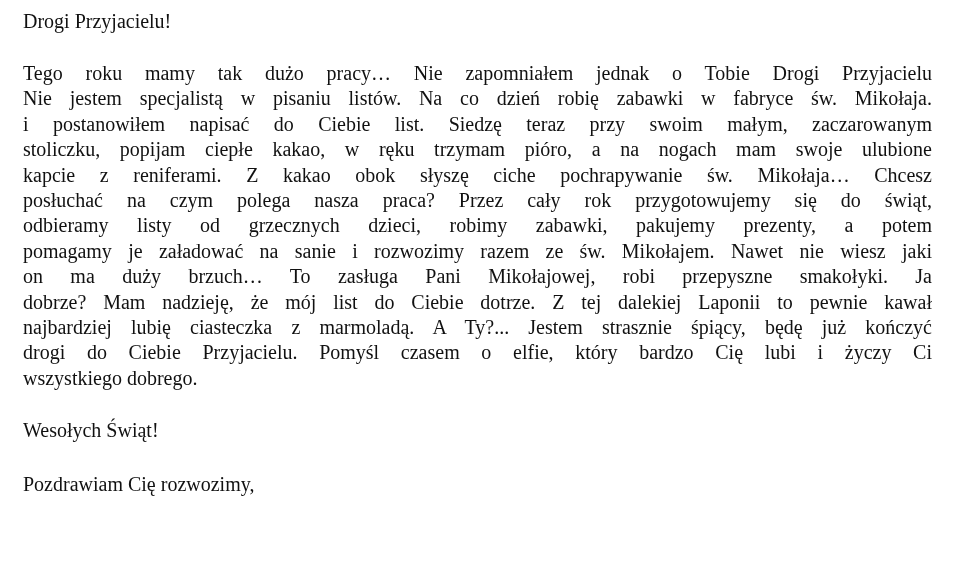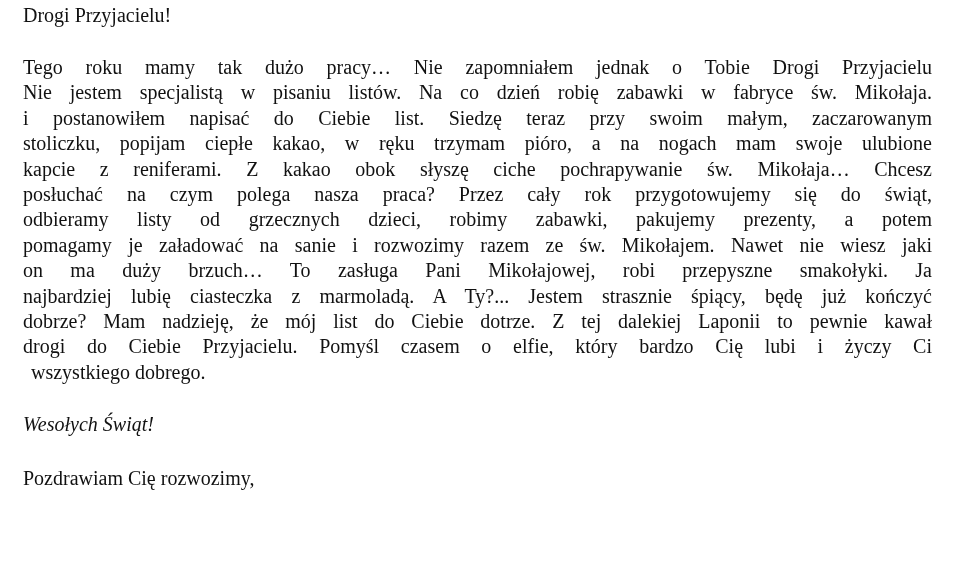"Drogi Przyjacielu!" .letter { top: 3px -> 9px }
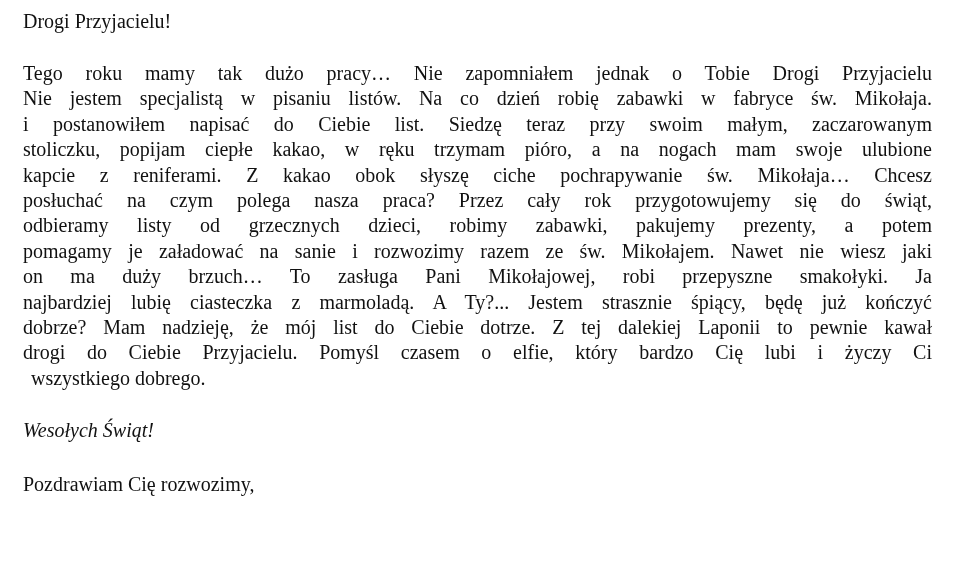"najbardziej lubię ciasteczka z" span.jl { order: before "dobrze? Mam nadzieję, że mój" -> after "dobrze? Mam nadzieję, że mój" }
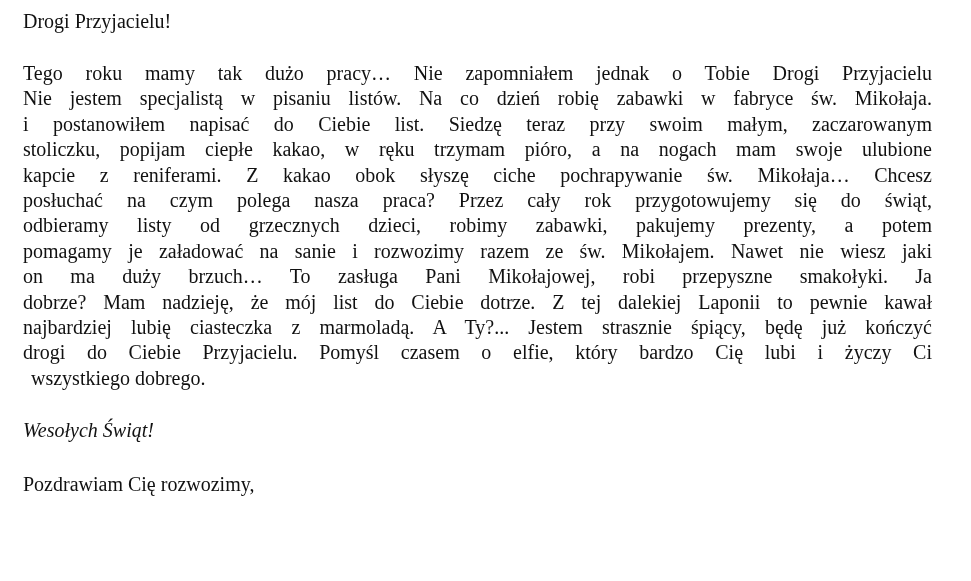"wszystkiego dobrego." .jl.last { margin-left: 8px -> none }
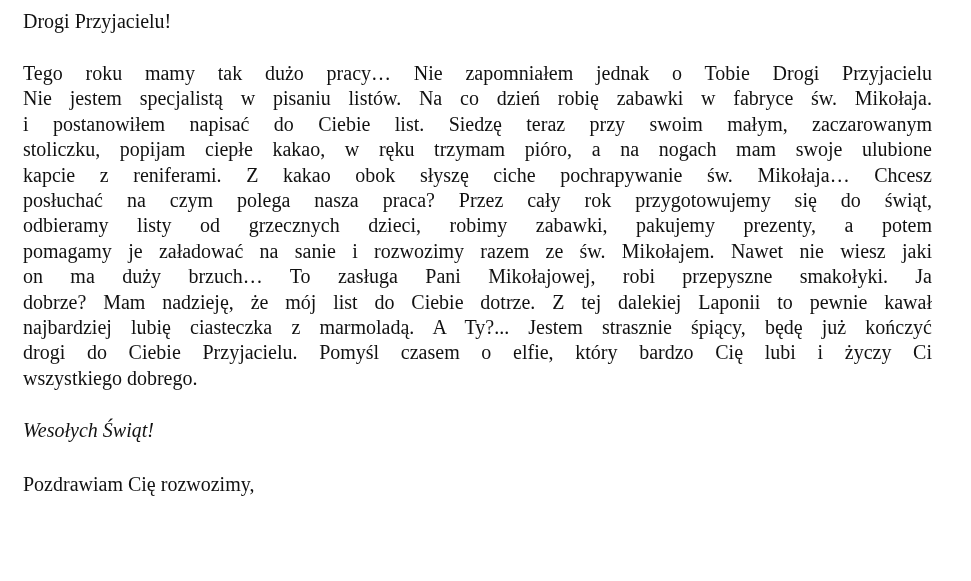"Wesołych Świąt!" .wishes { font-style: italic -> none }
